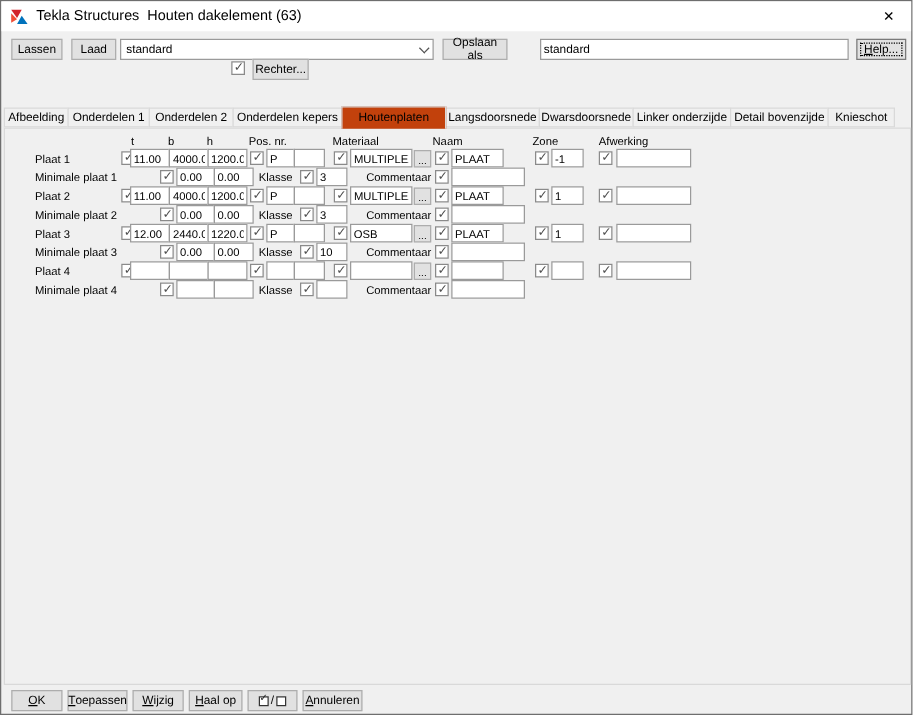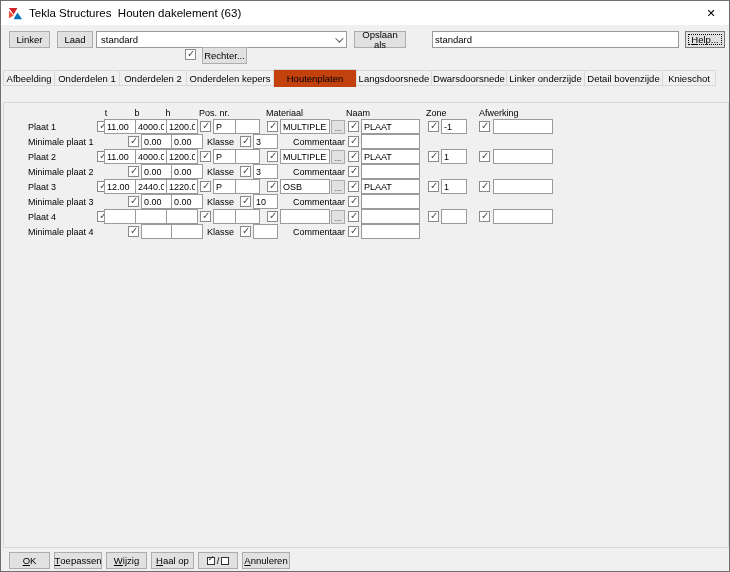"Linker" button.btn { text: Linker -> Lassen }
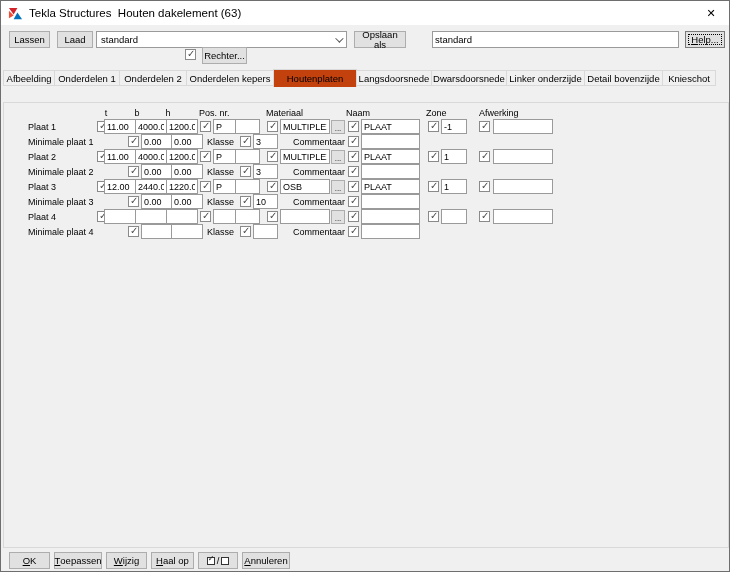"Afbeelding" .tabs2 { top: 69px -> 85px }
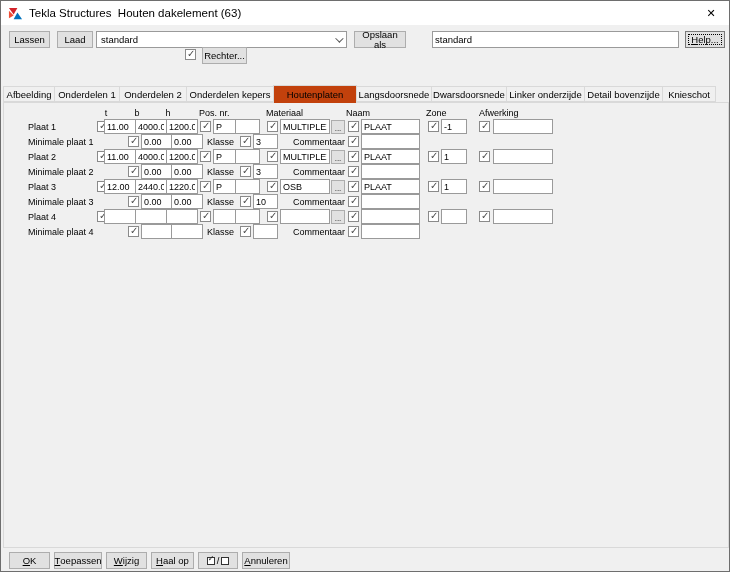"PLAAT" .f-naam { width: 59px -> 42px }
